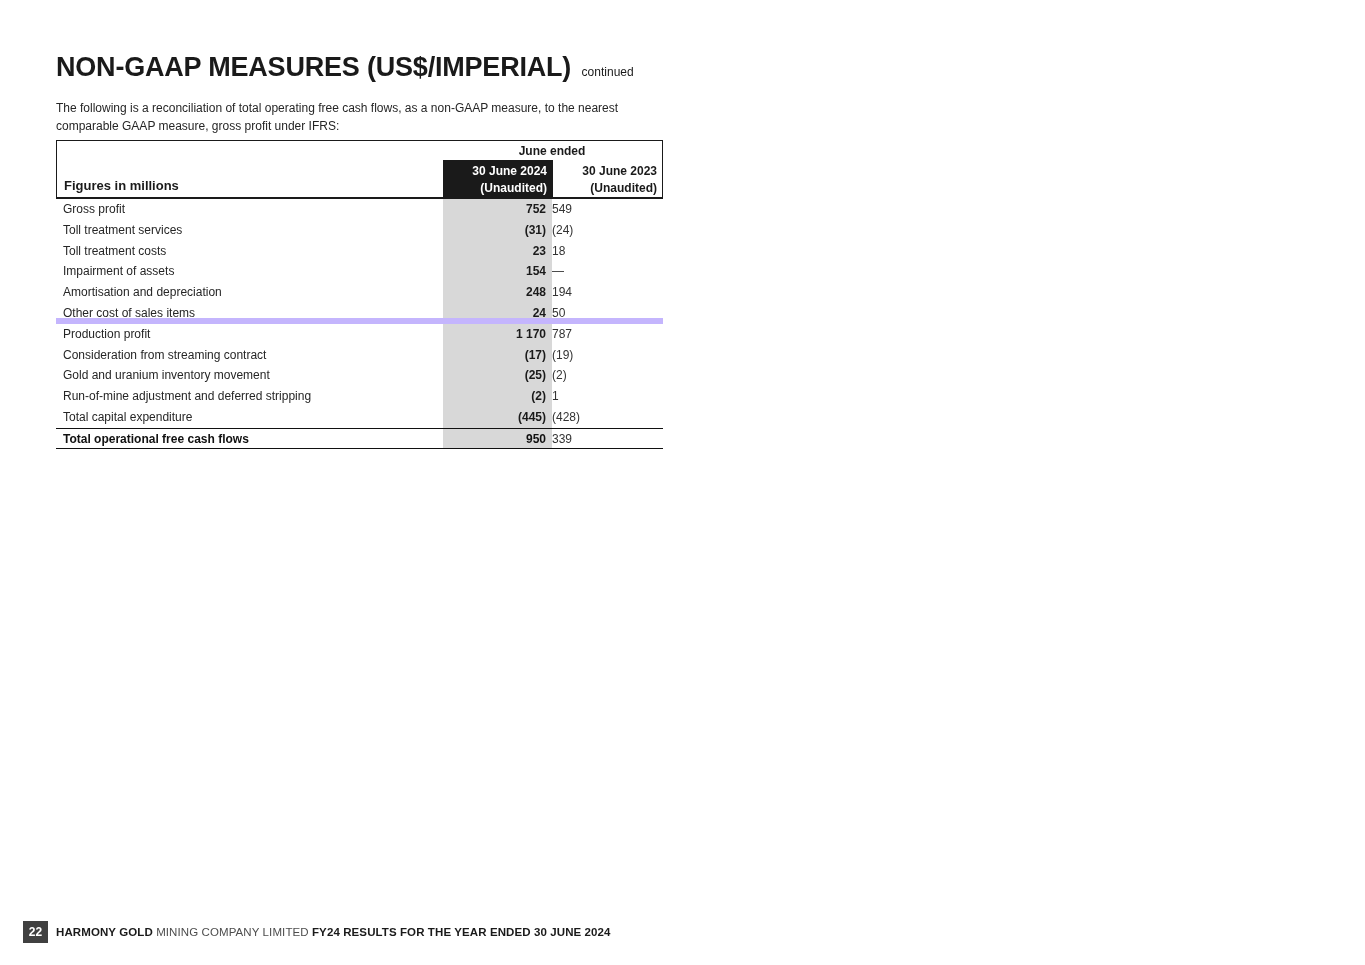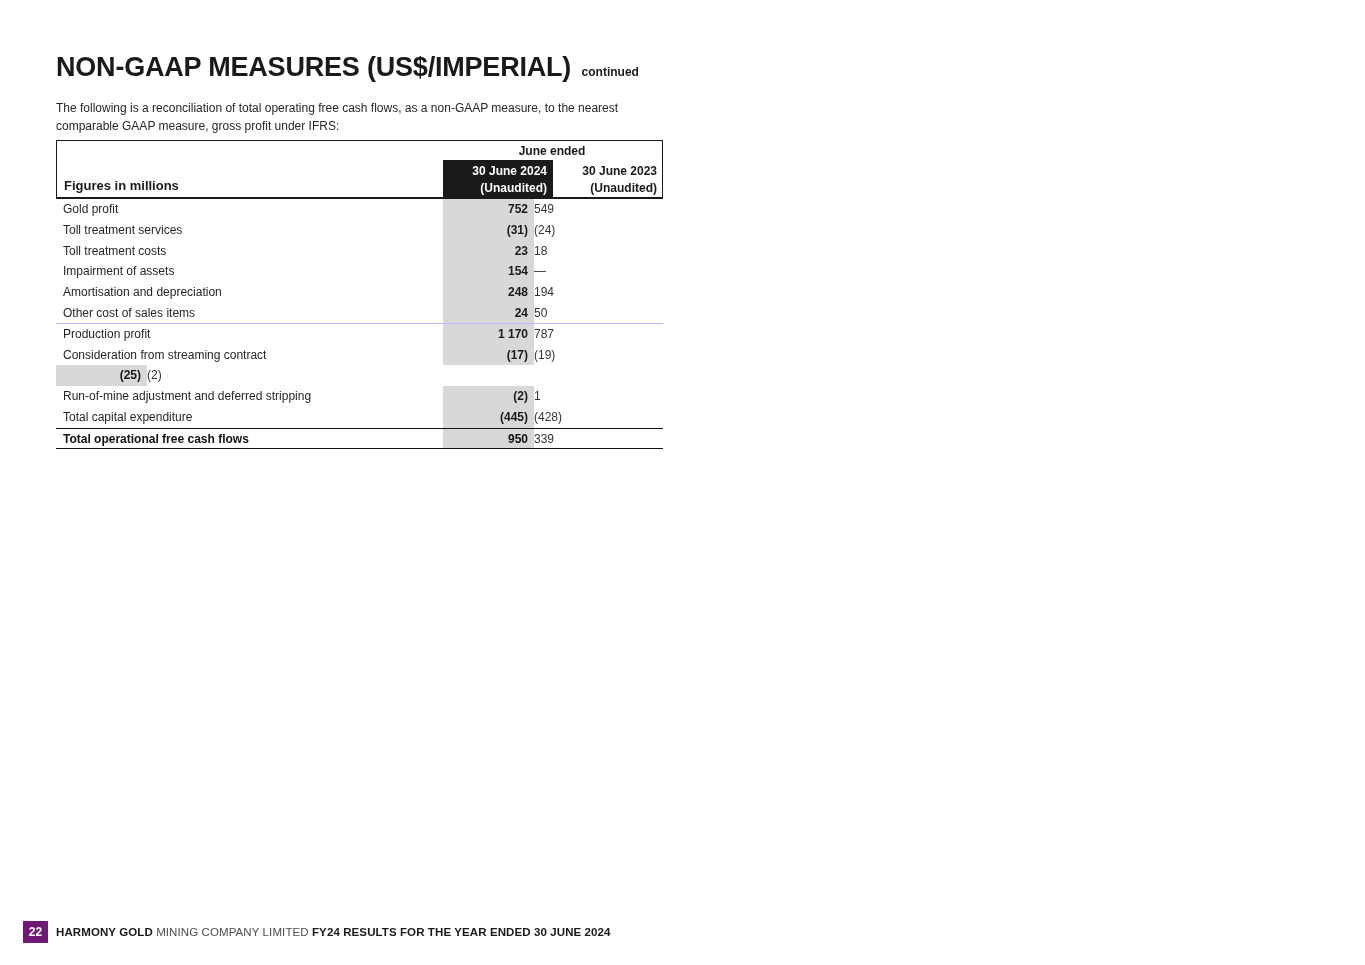"continued" .title-suffix { font-weight: 700 -> 400 }
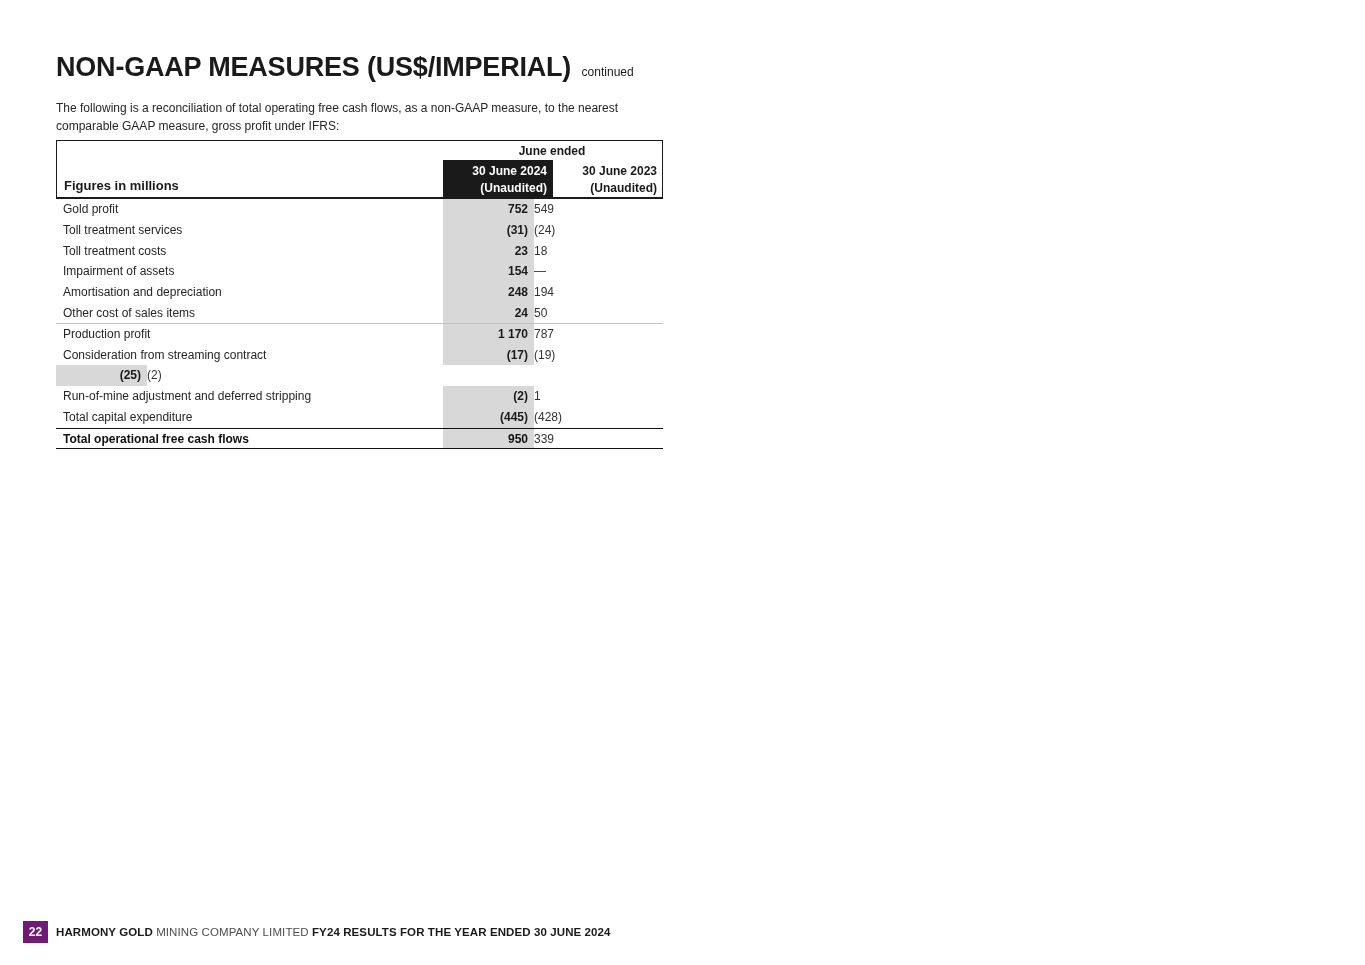"Gold profit" div.cell { text: Gold -> Gross }
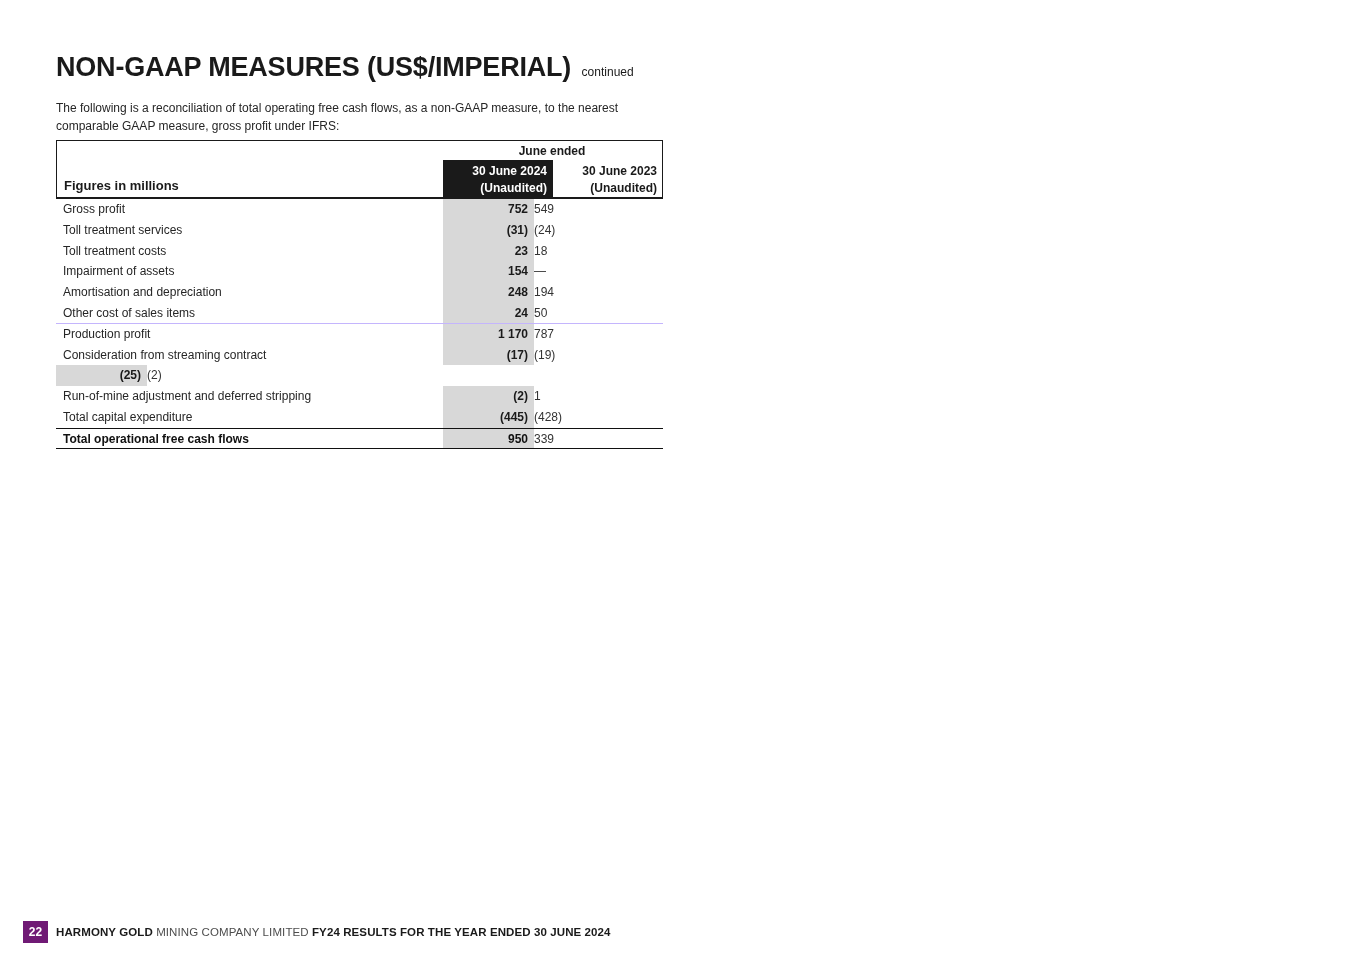"752" .cell.v2024 { width: 91px -> 109px }
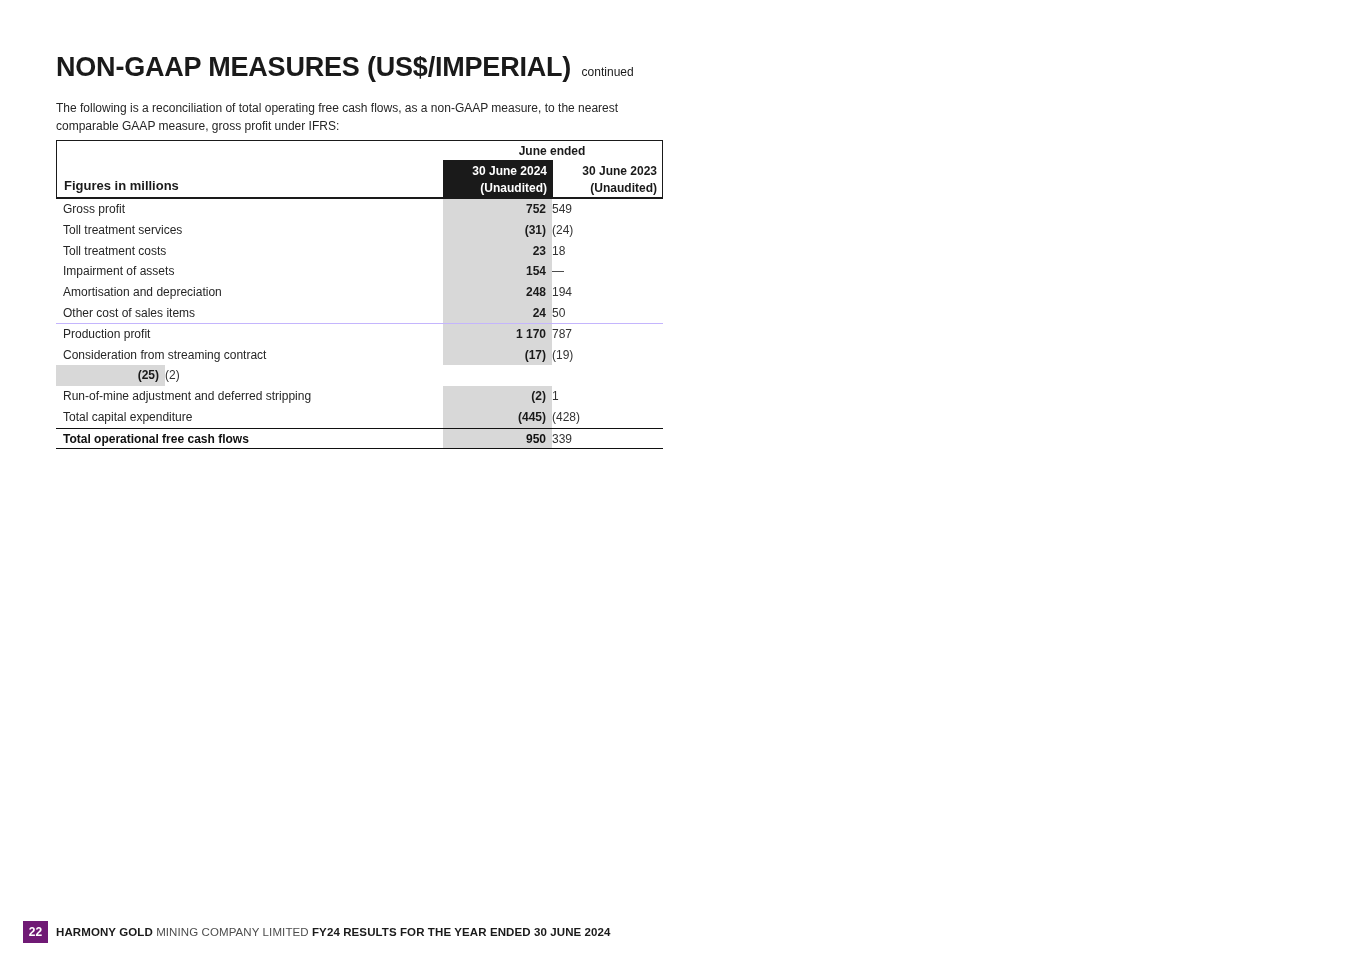"Other cost of sales items" .trow.sep { border-bottom: 1px solid #c4b5fd -> 6px solid #c4b5fd }
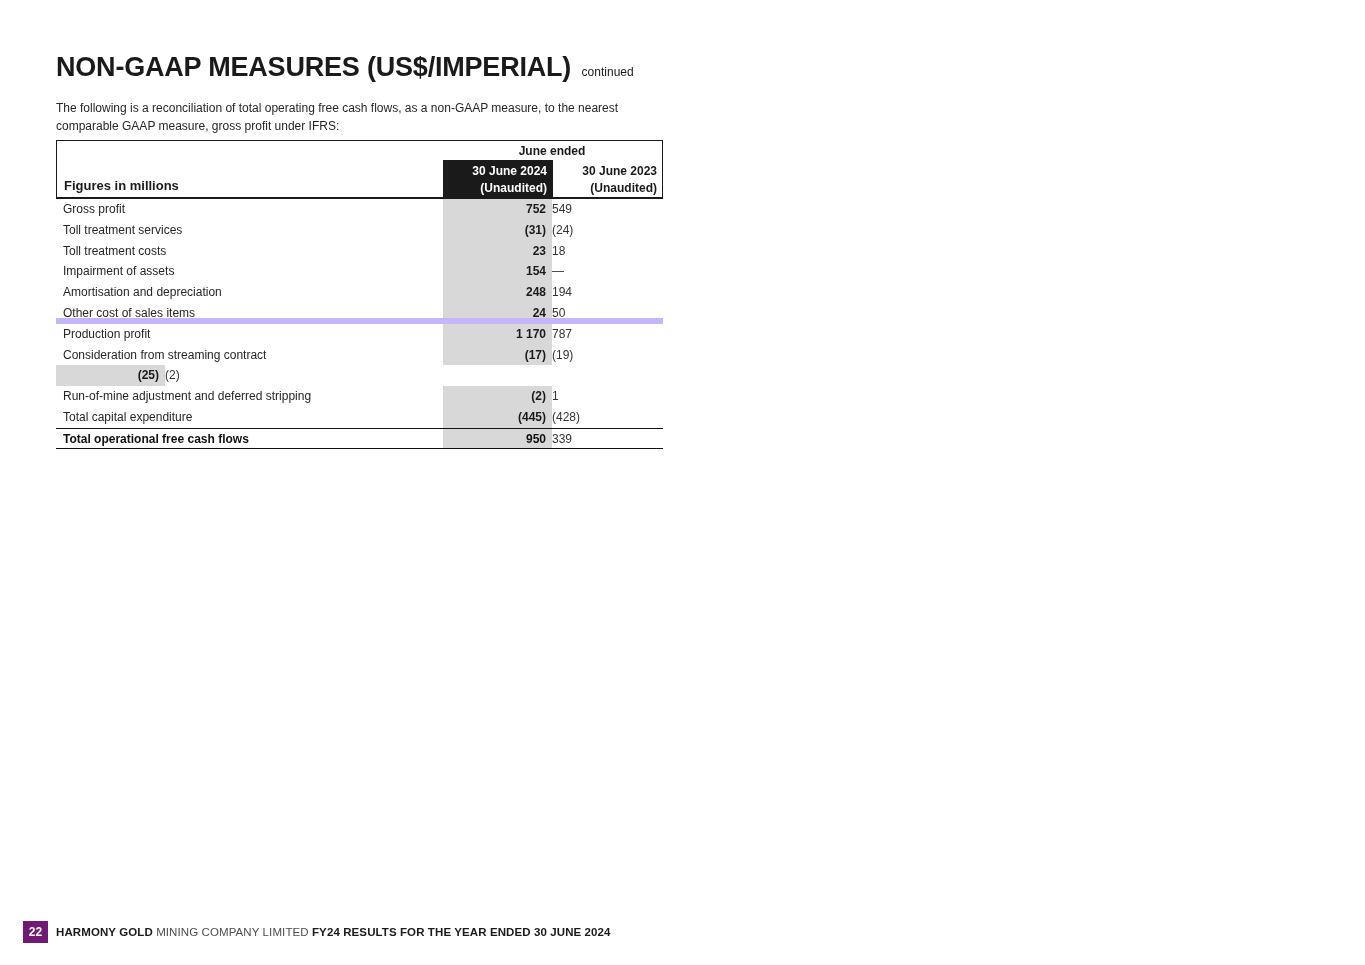"Gold and uranium inventory movement" div.cell { html: none -> <div>Gold and uranium inventory movement</div> }
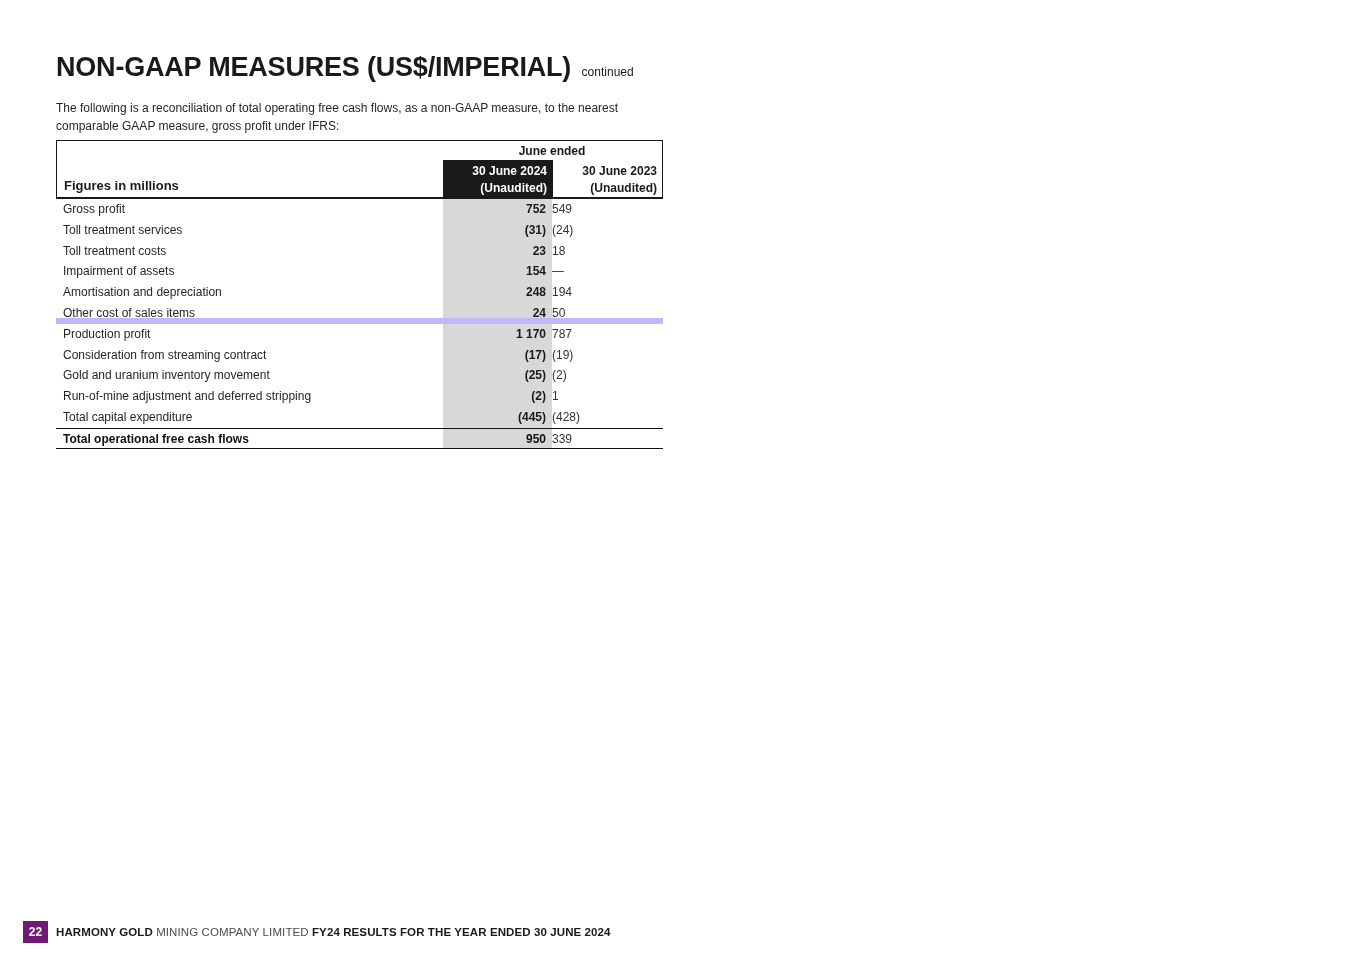"22" .page-badge { background: #701a75 -> #404040 }
